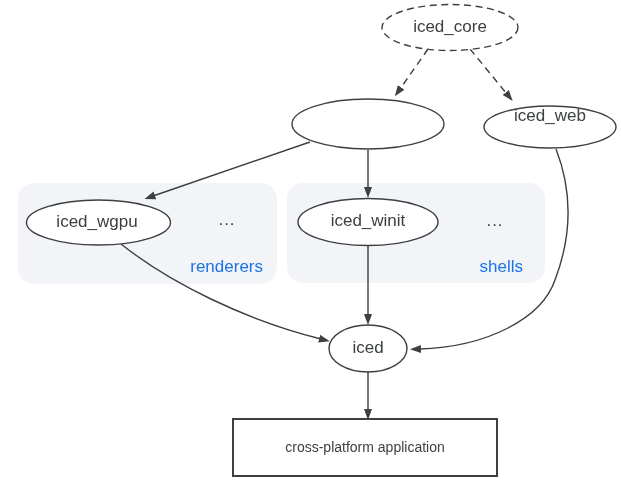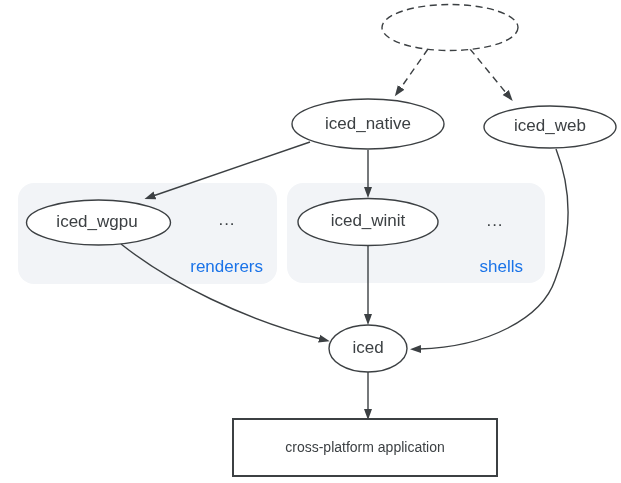"iced_core" div.node-label { html: none -> <div>iced_core</div> }
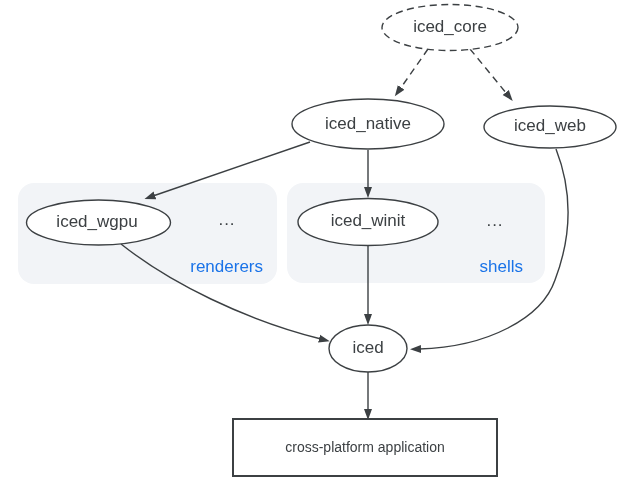"iced_native" div.node-label { html: <div>iced_native</div> -> none }
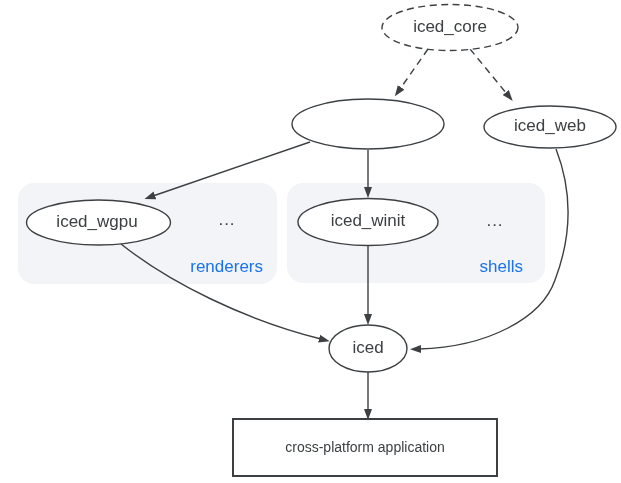"iced_web" div.node-label { top: 126px -> 116px }
